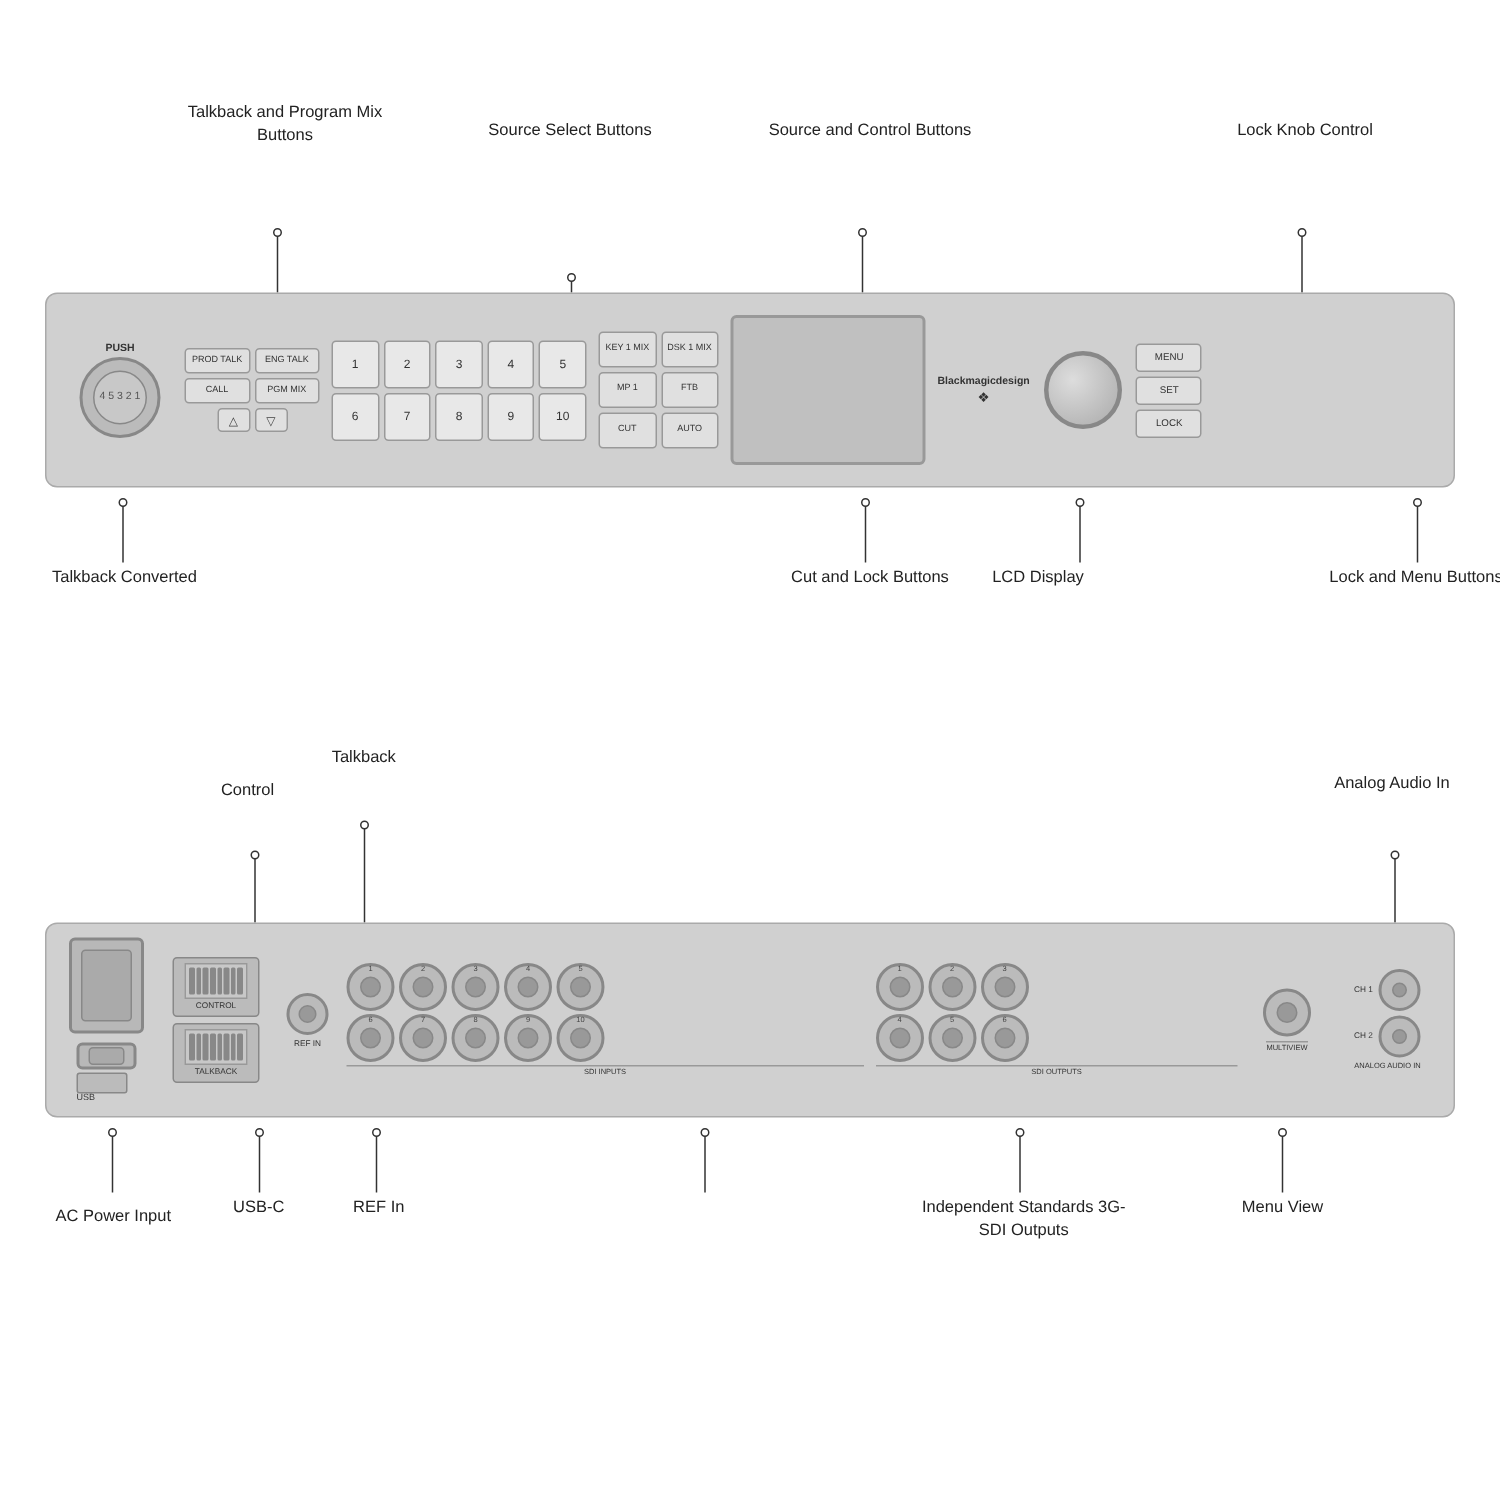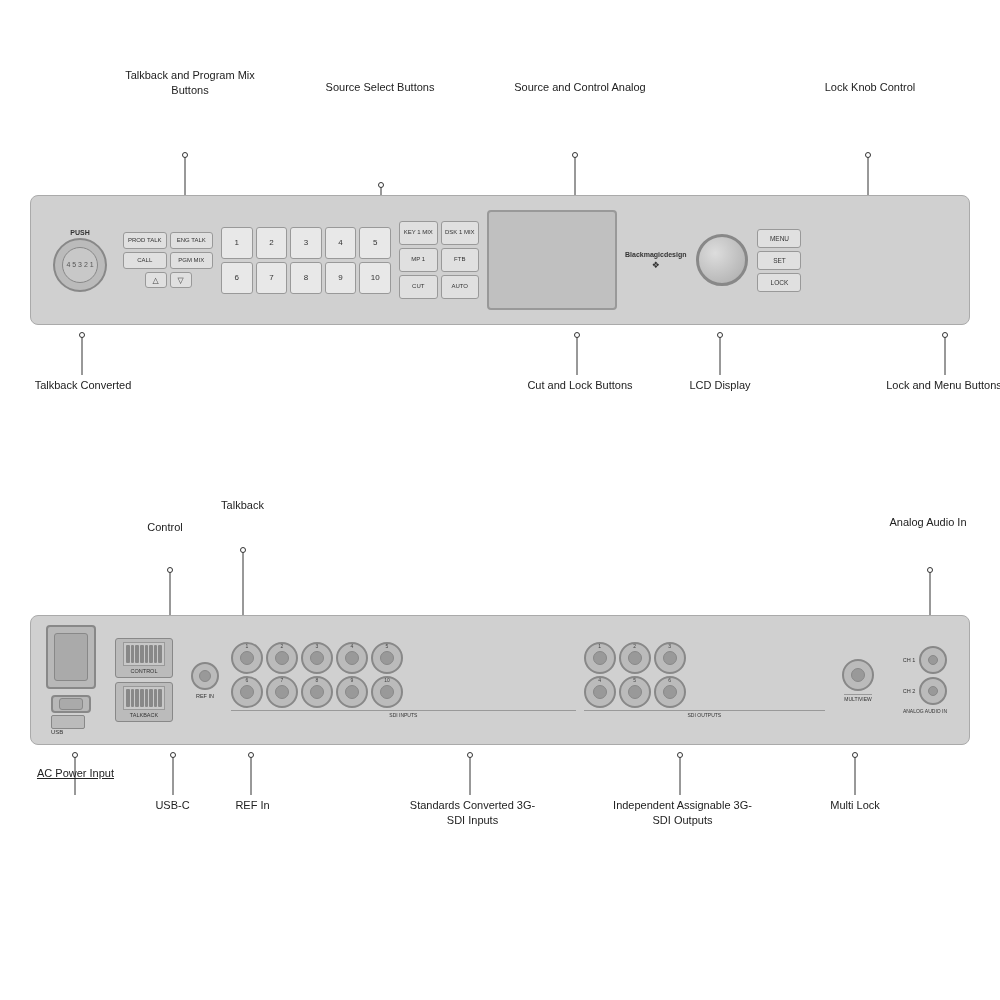"Source and Control Analog" div.label-text { text: Analog -> Buttons }
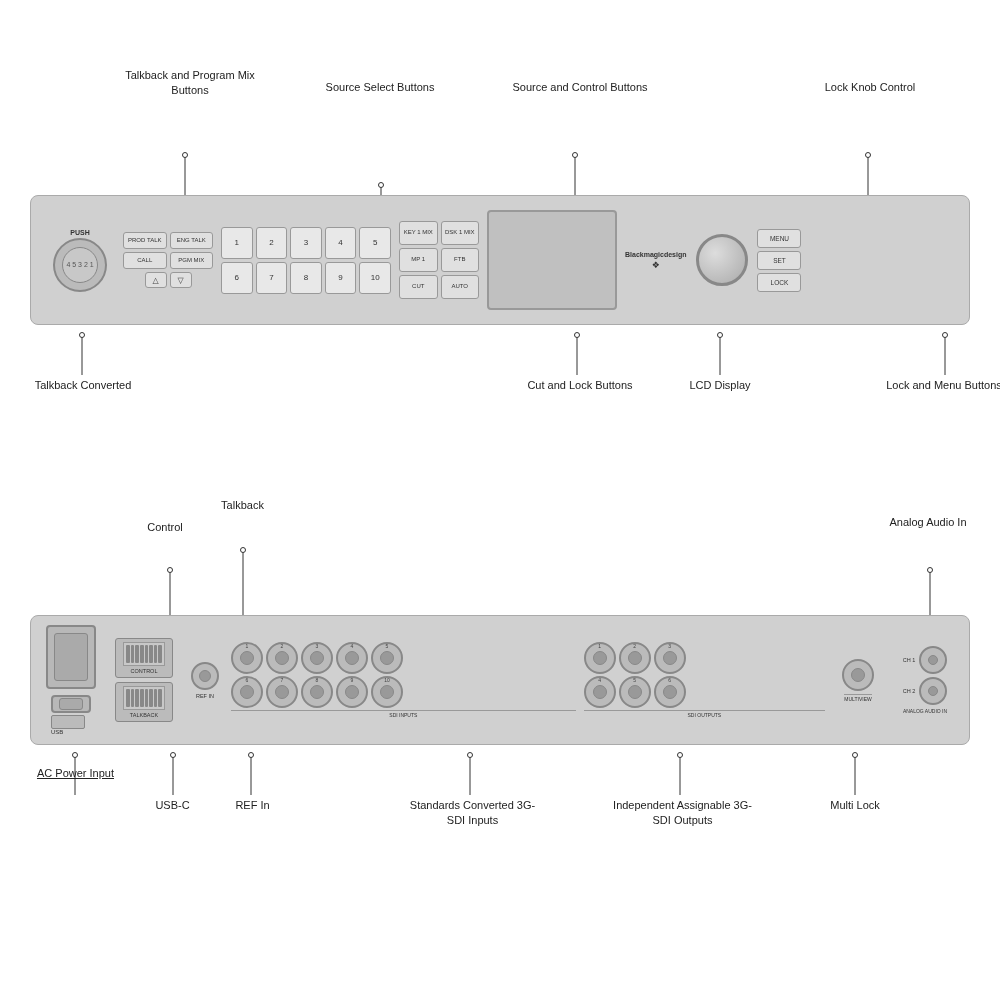"LCD Display" div.label-text { left: 660px -> 632px }
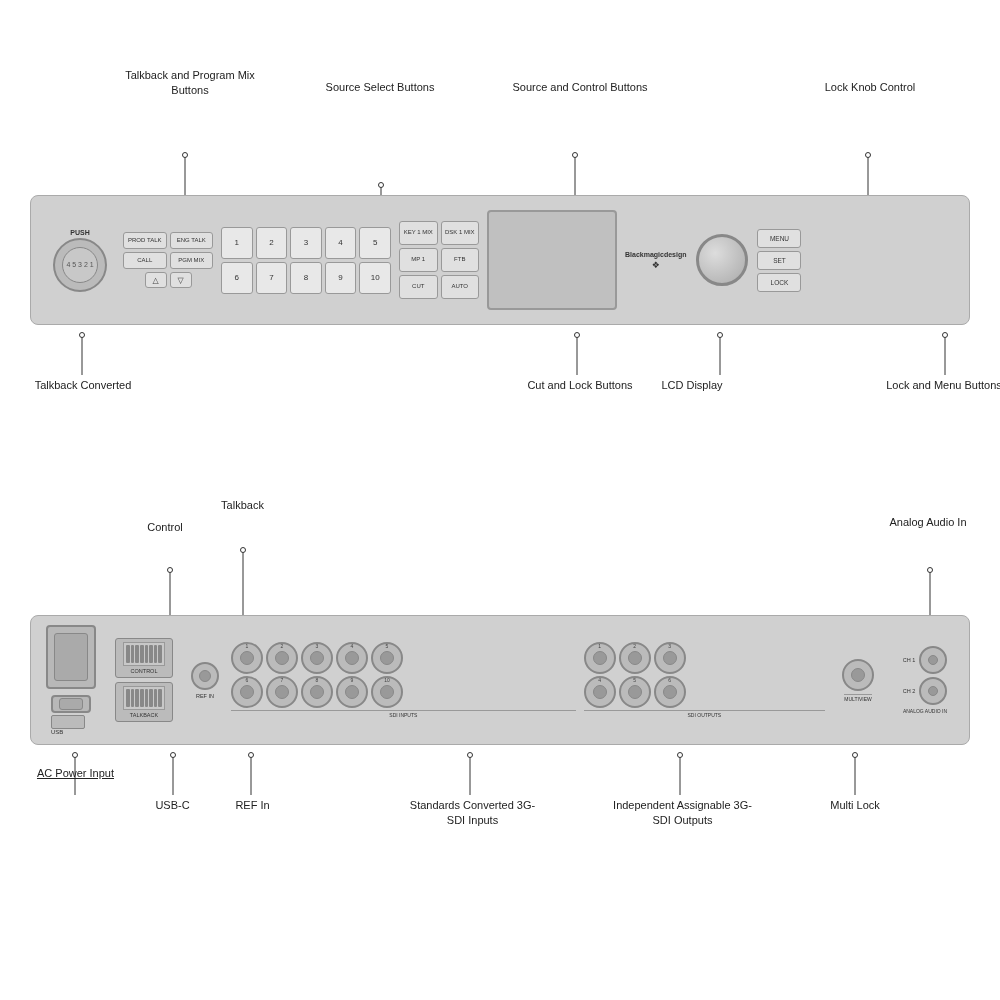"AC Power Input" div.label-text { text-decoration: underline -> none; top: 766px -> 804px }
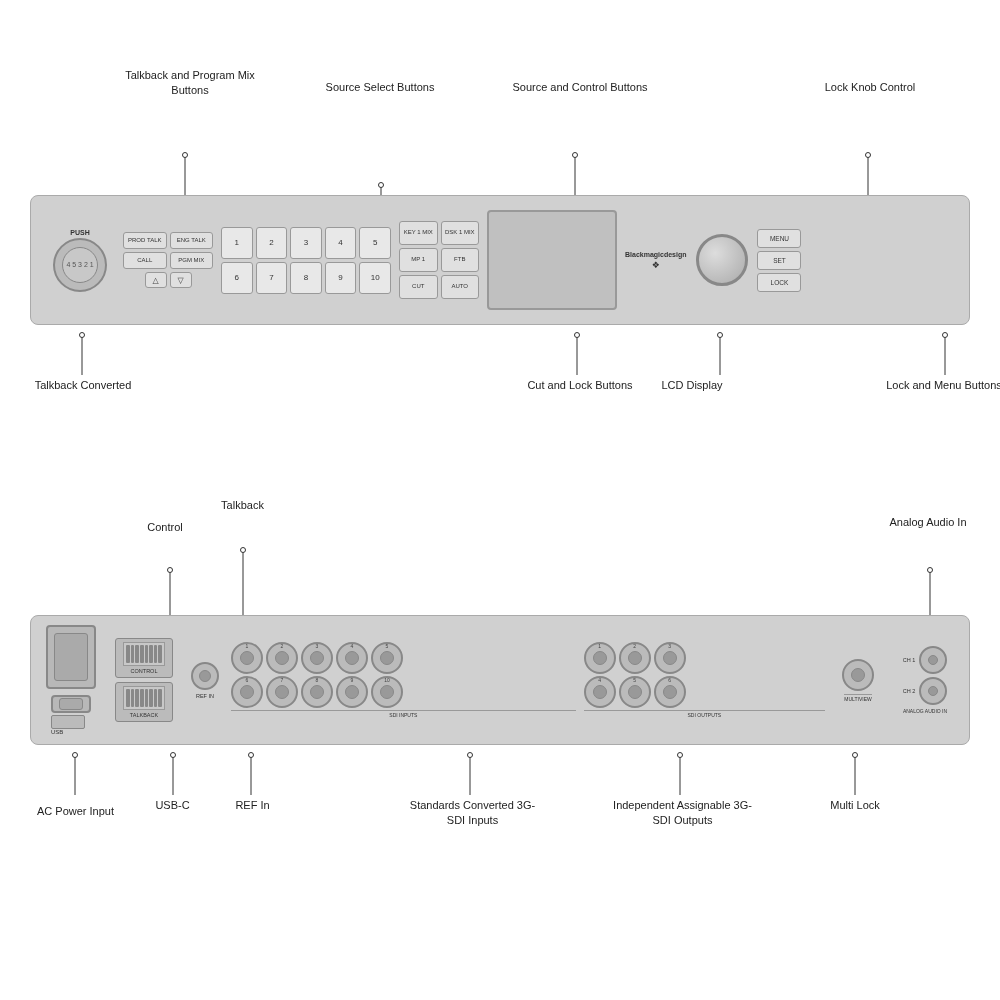"Standards Converted 3G-SDI Inputs" div.label-text { html: <div>Standards Converted 3G-SDI Inputs</div> -> none }
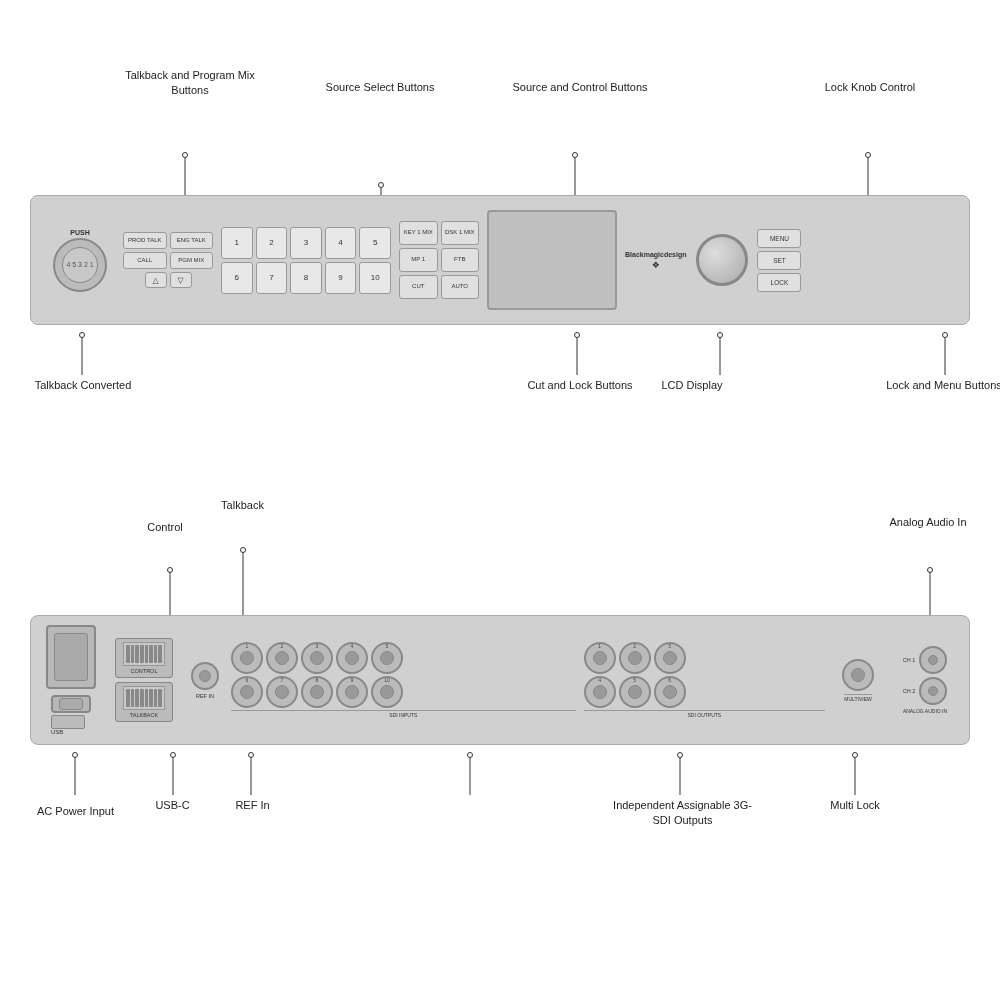"Independent Assignable 3G-SDI Outputs" div.label-text { text: Assignable -> Standards }
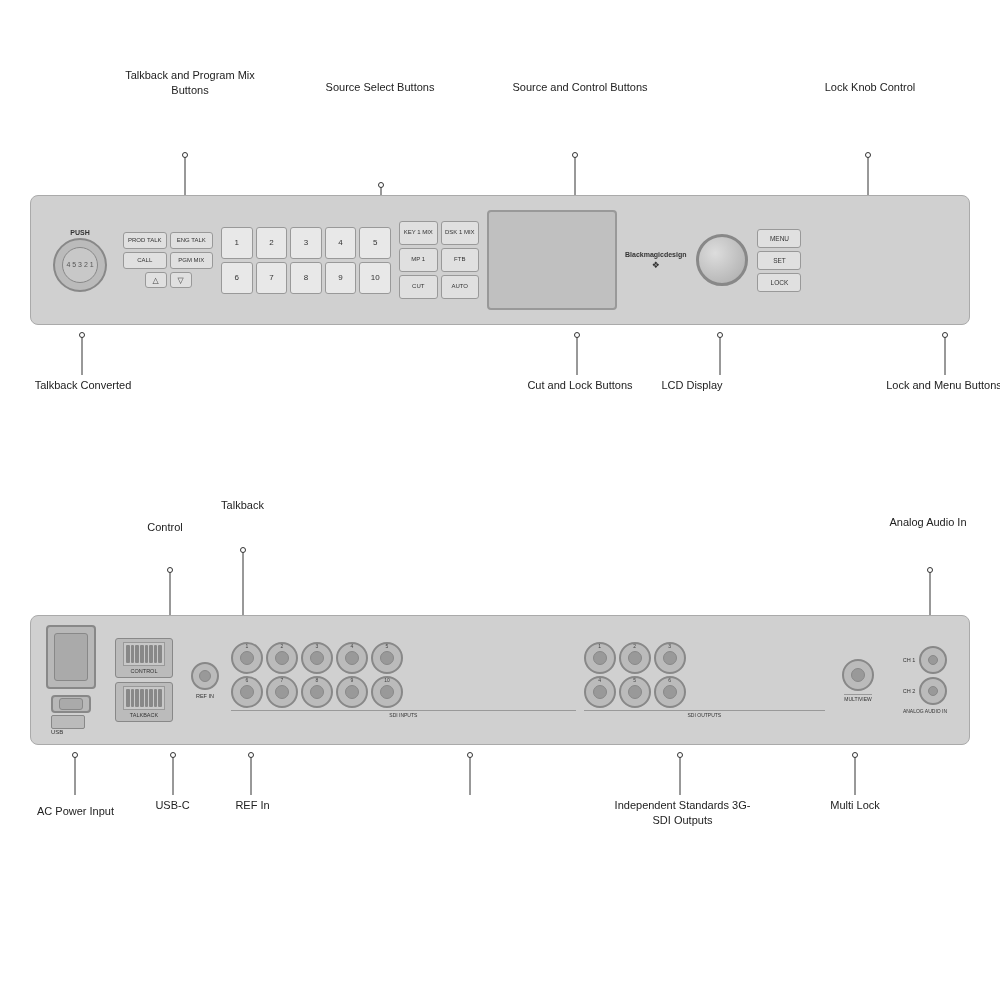"Multi Lock" div.label-text { text: Multi Lock -> Menu View }
